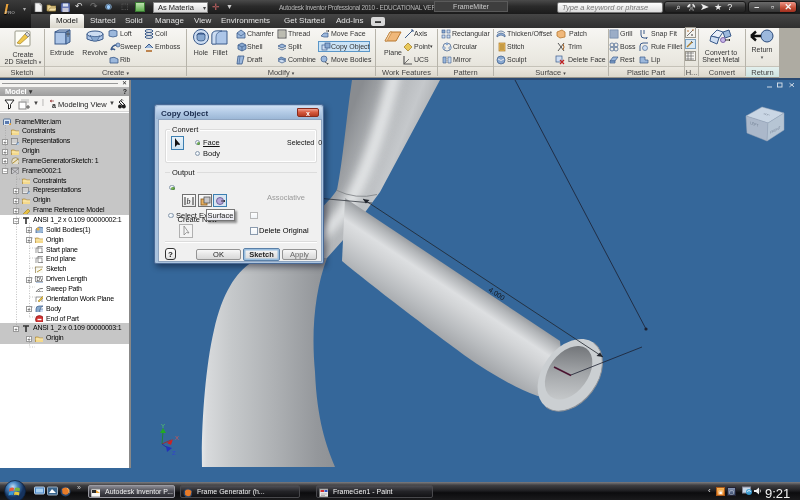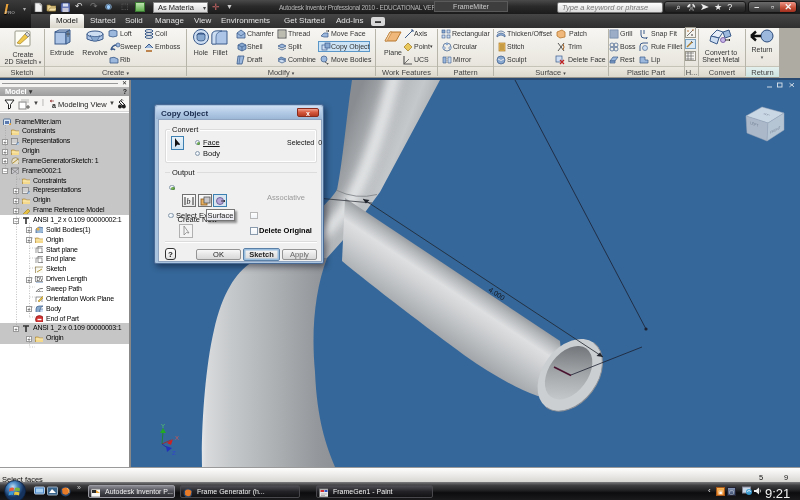"Delete Original" span.abs { font-weight: bold -> normal }
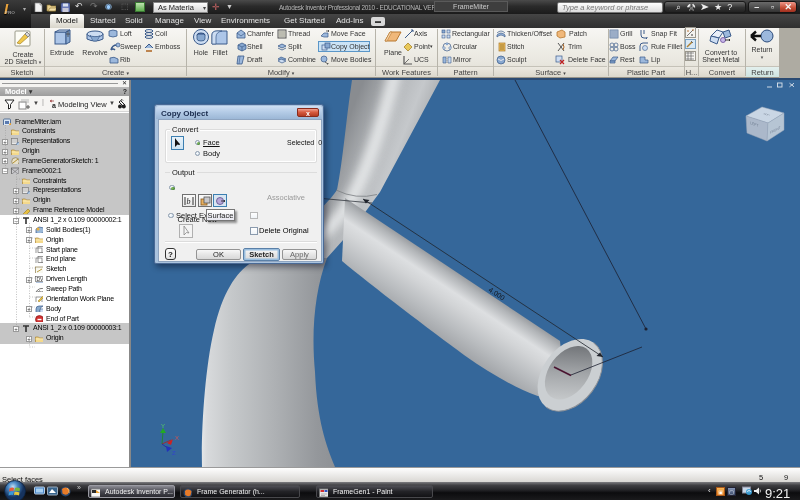"Select faces" div { html: <div> <span>Select faces</span> <span>5</span> <span>9</span> </div> -> none }
